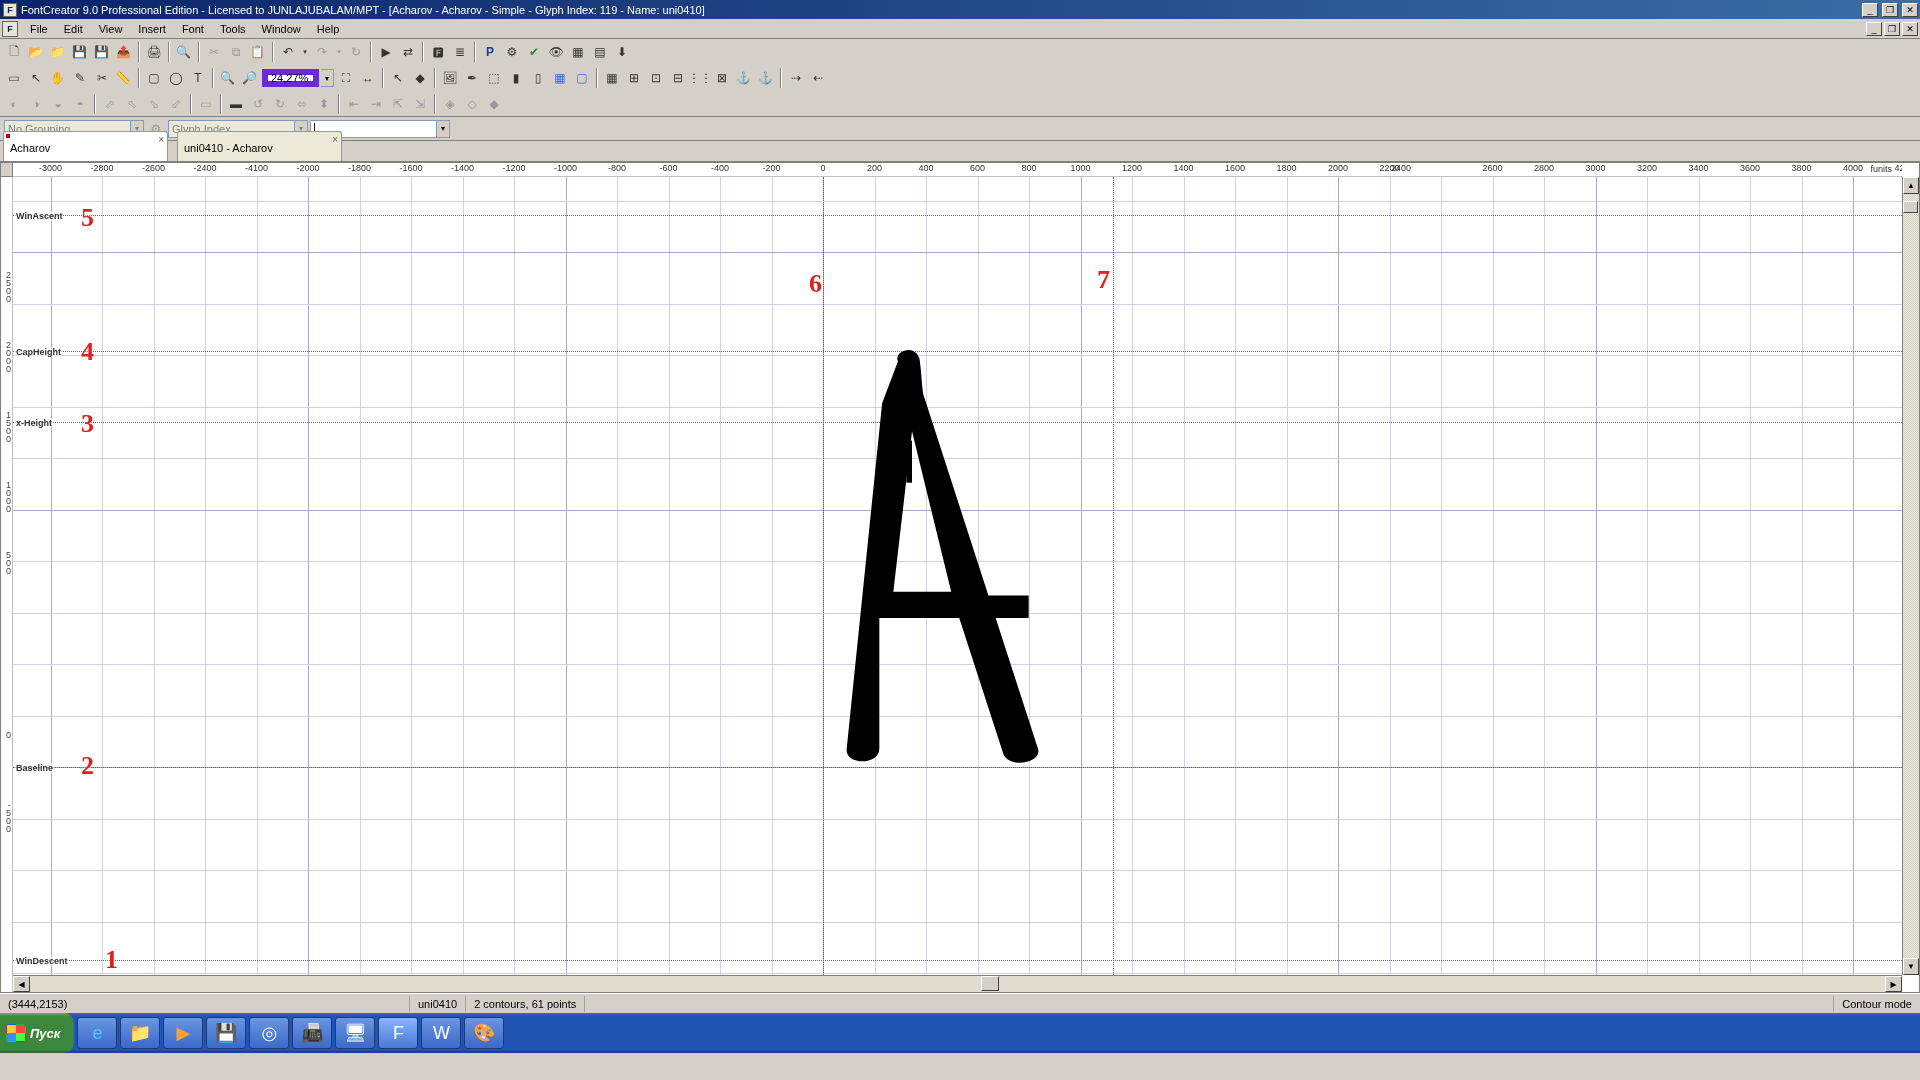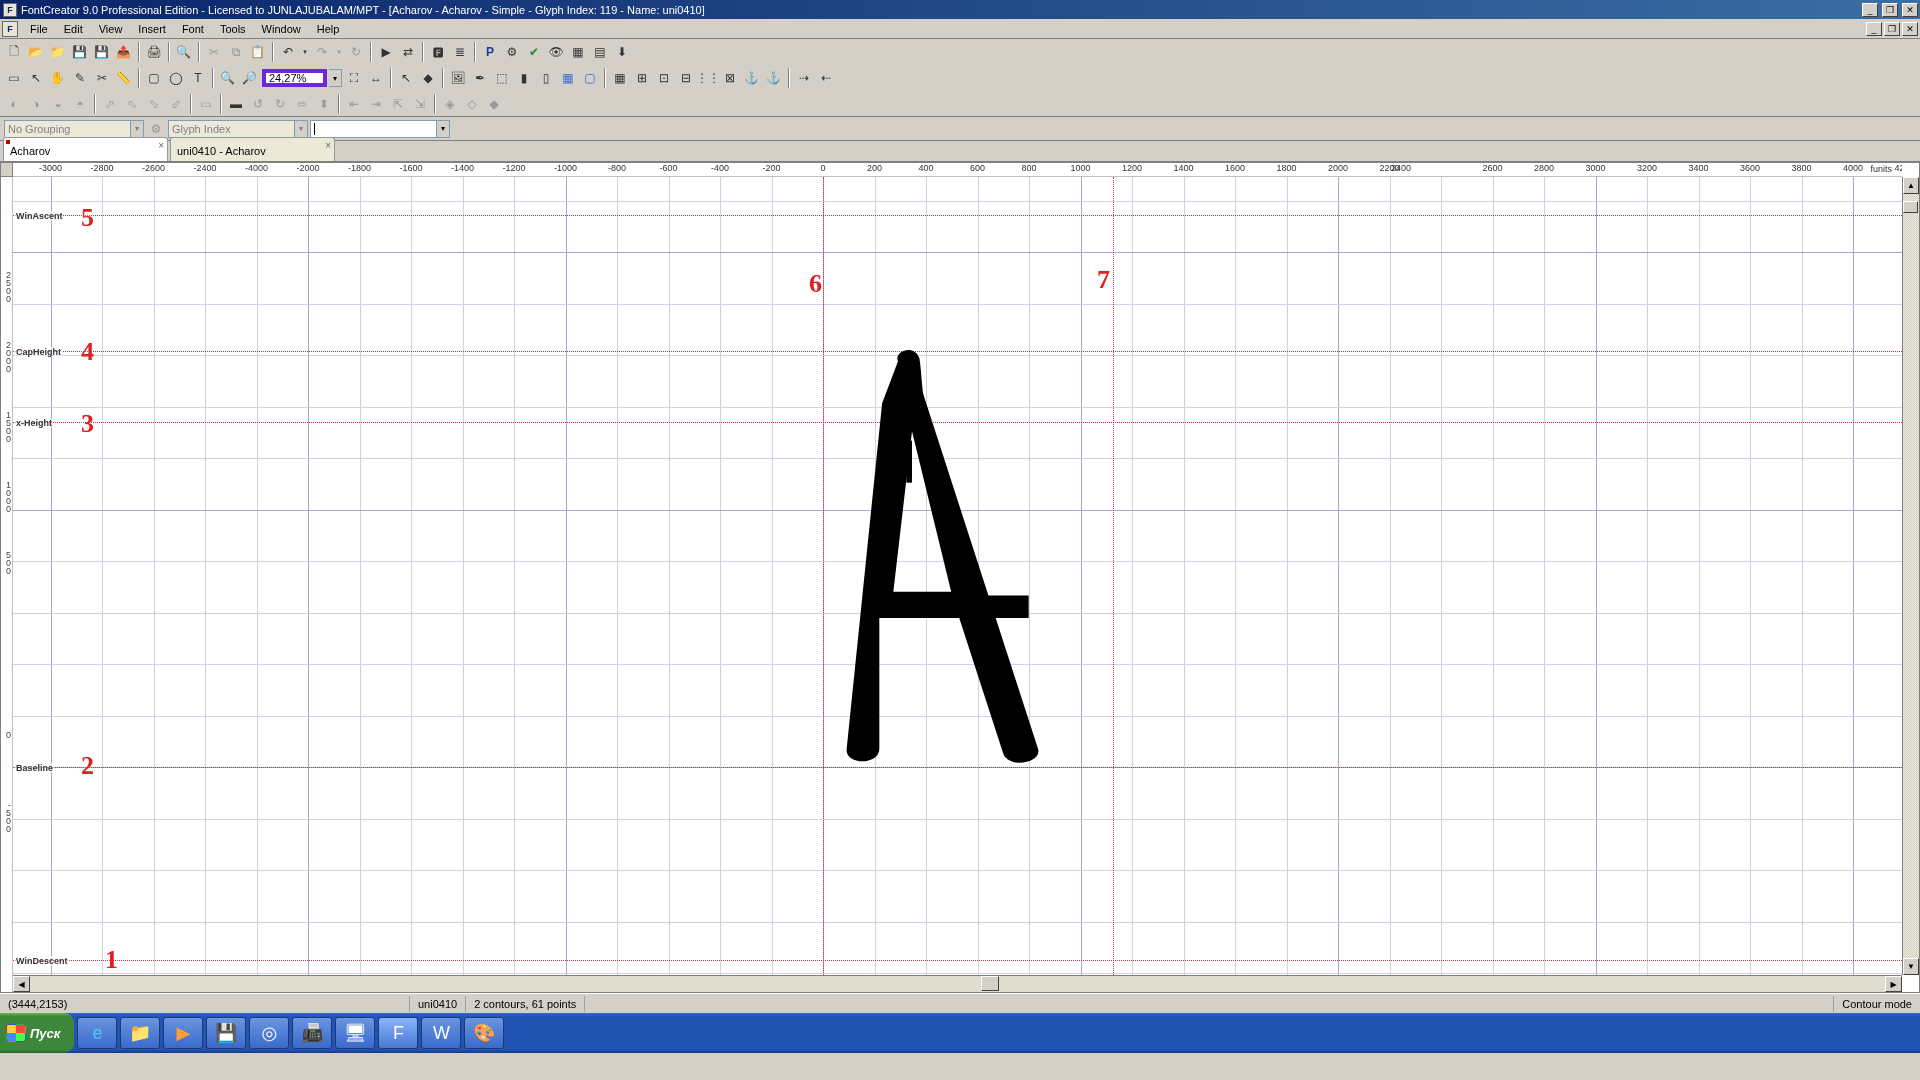"24,27%" .zoom-box { border: 4px solid #6d28d9 -> 6px solid #6d28d9; width: 65px -> 57px }
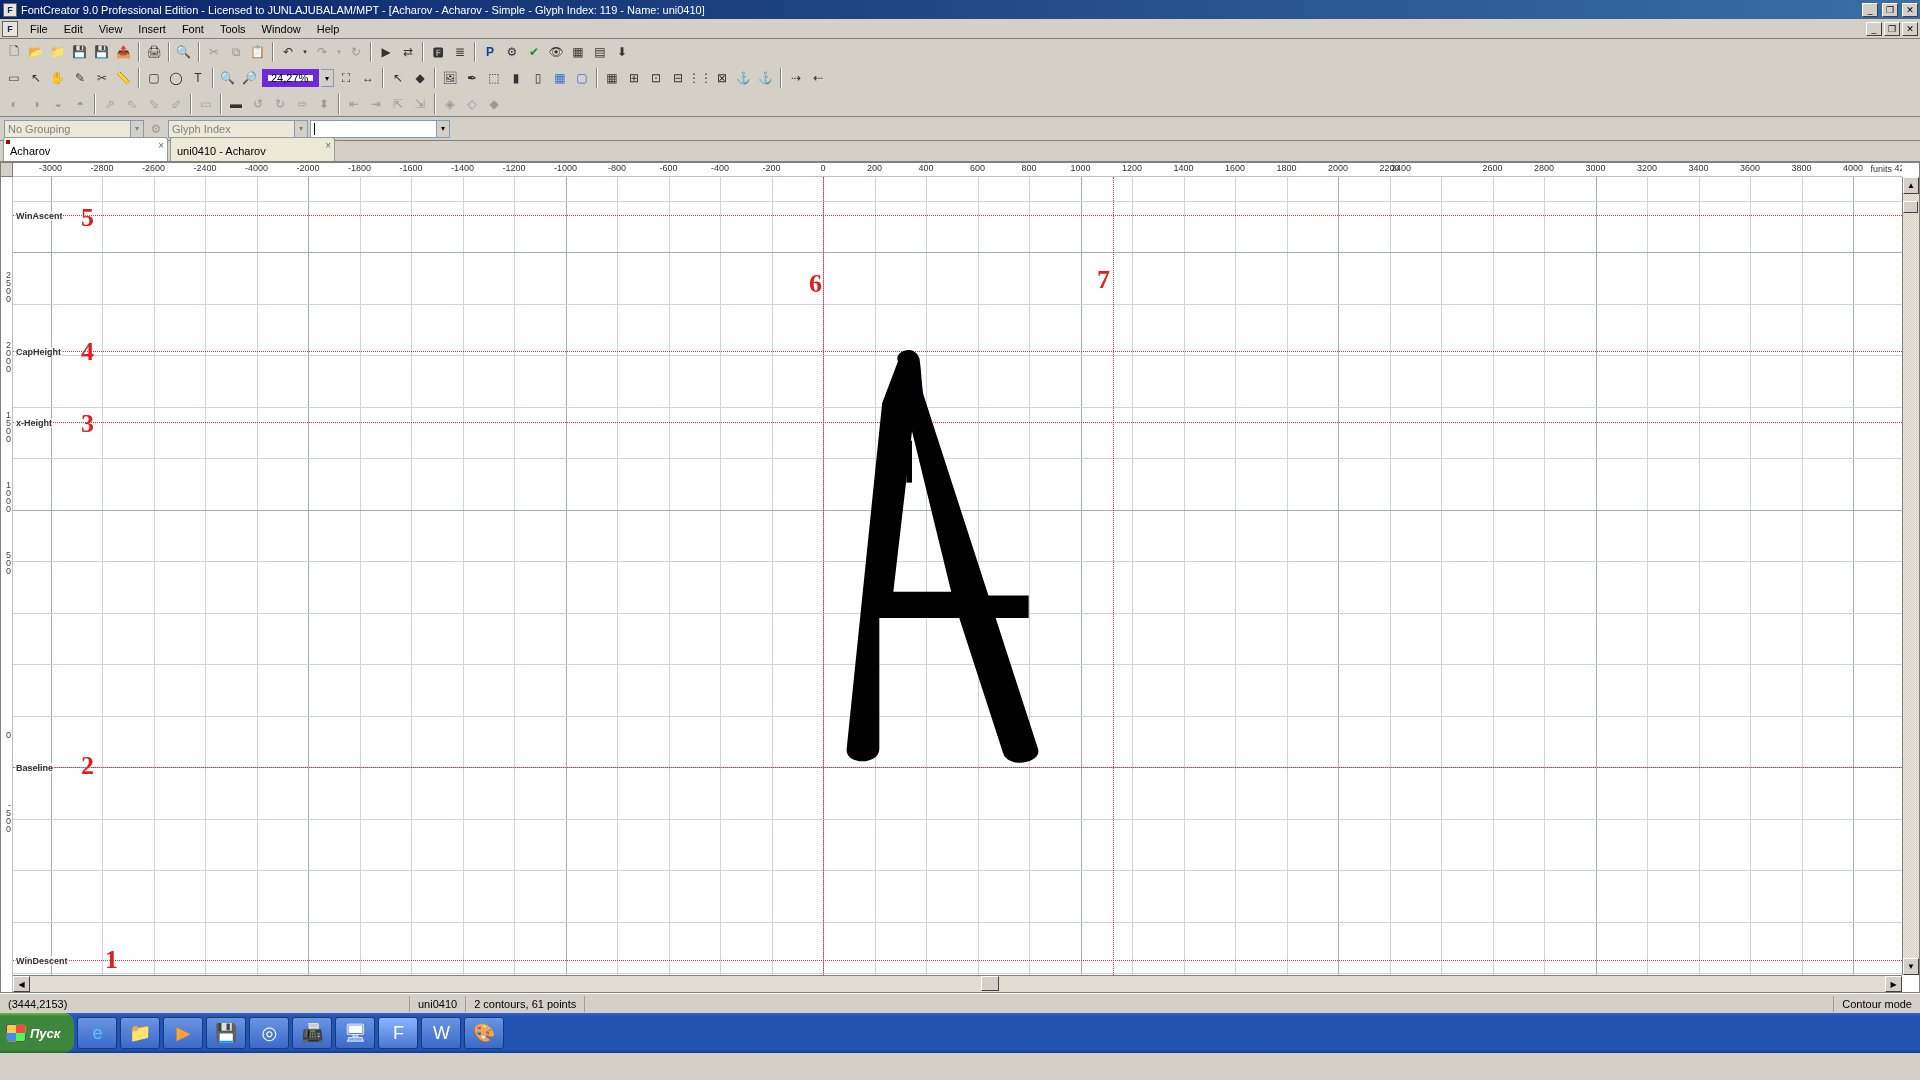"Acharov" .tab { height: 24px -> 30px; margin-right: 2px -> 9px }
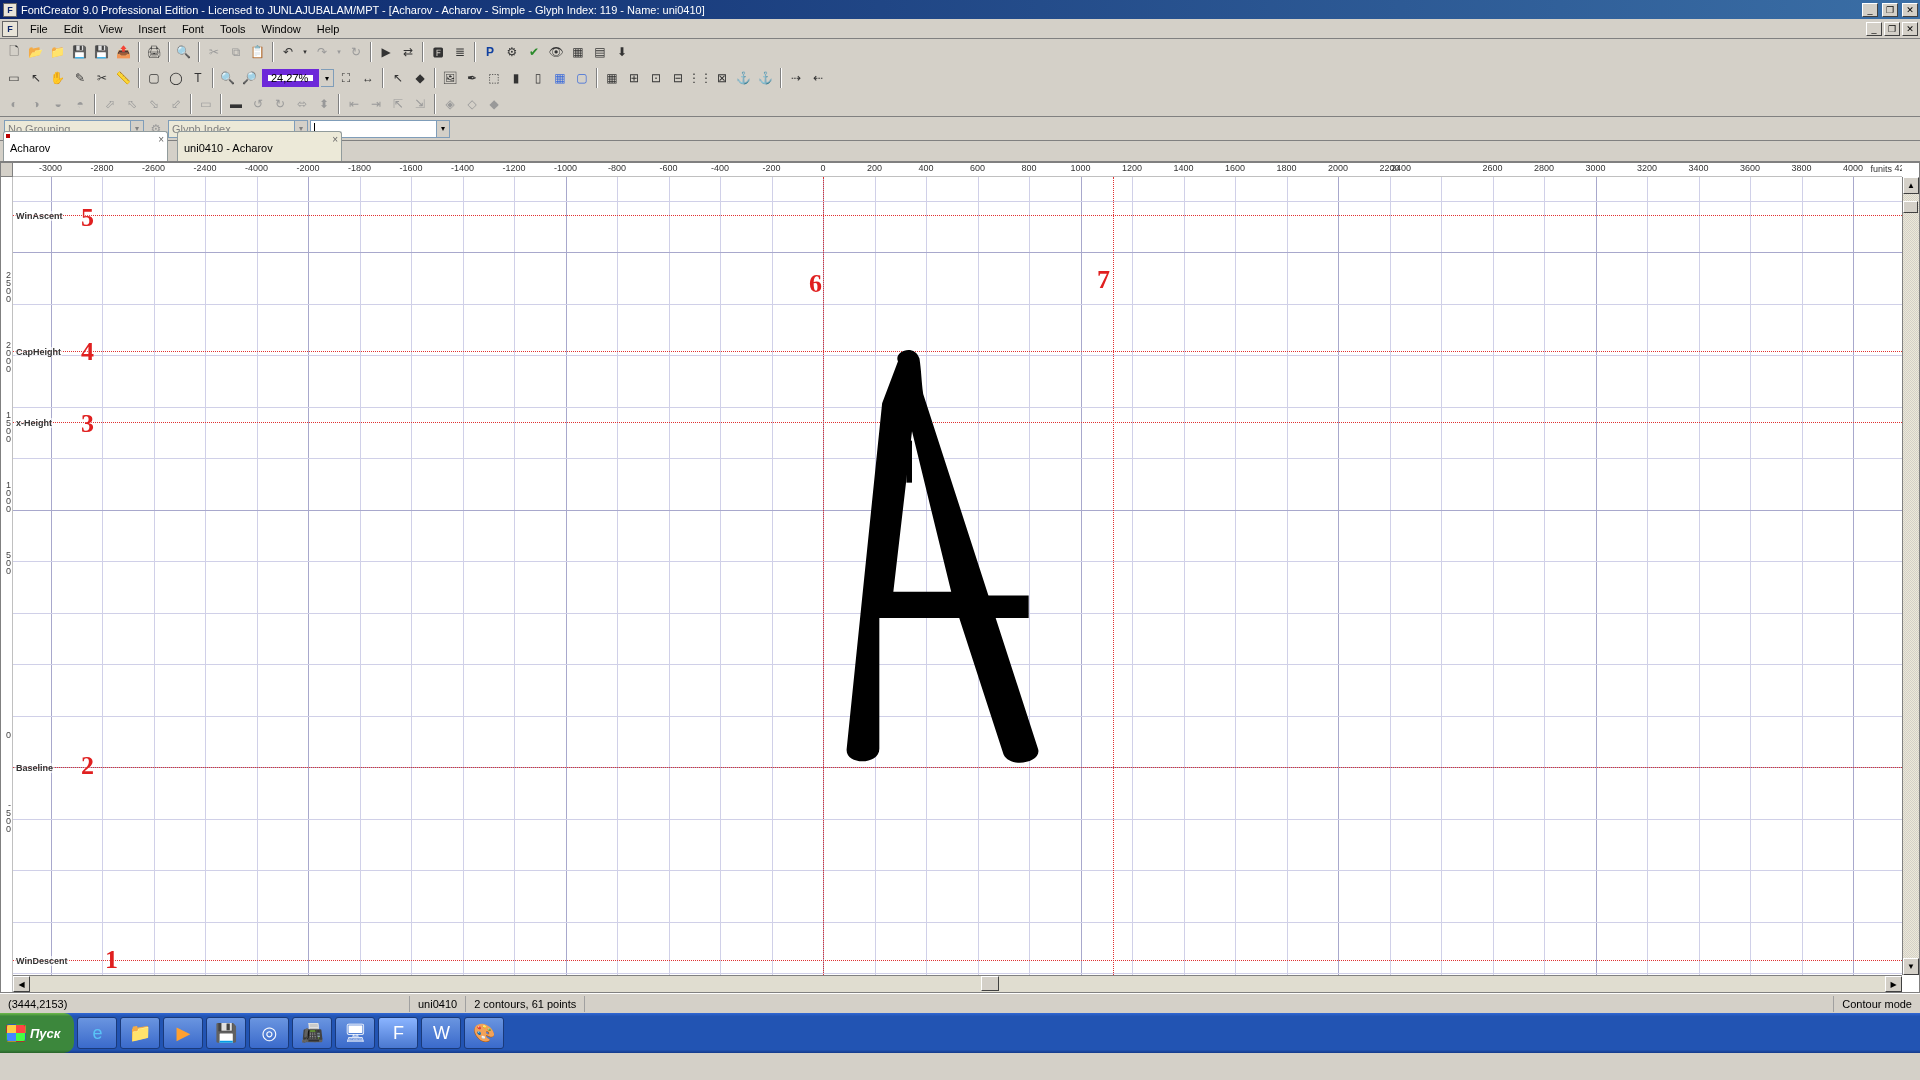"-4000" span.tick { text: -4000 -> -4100 }
